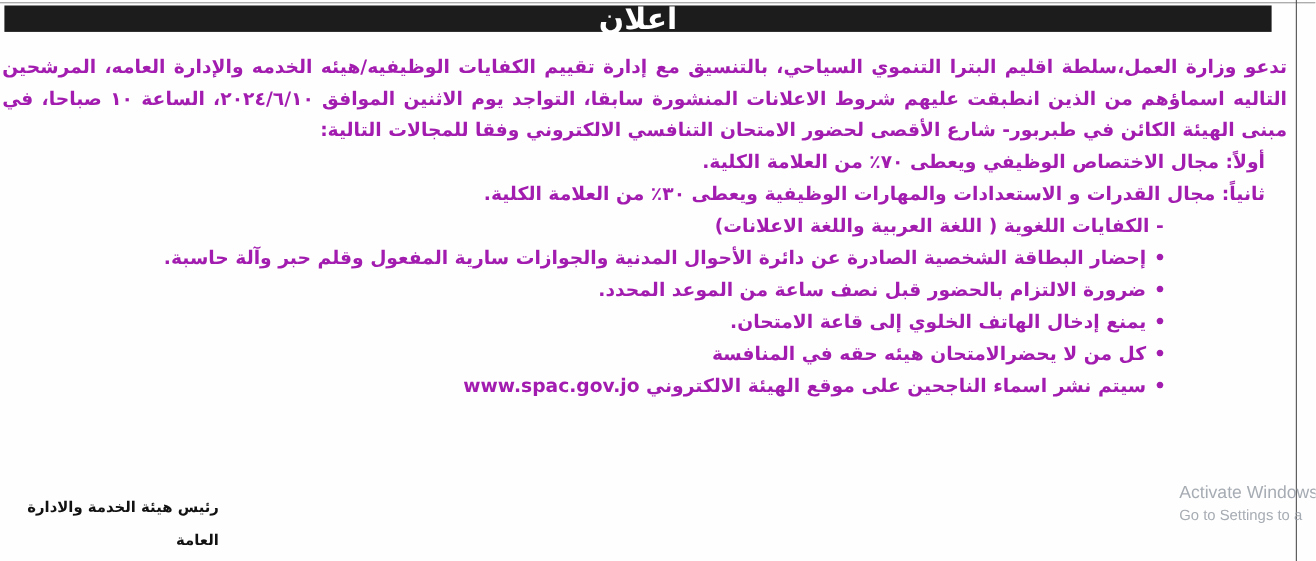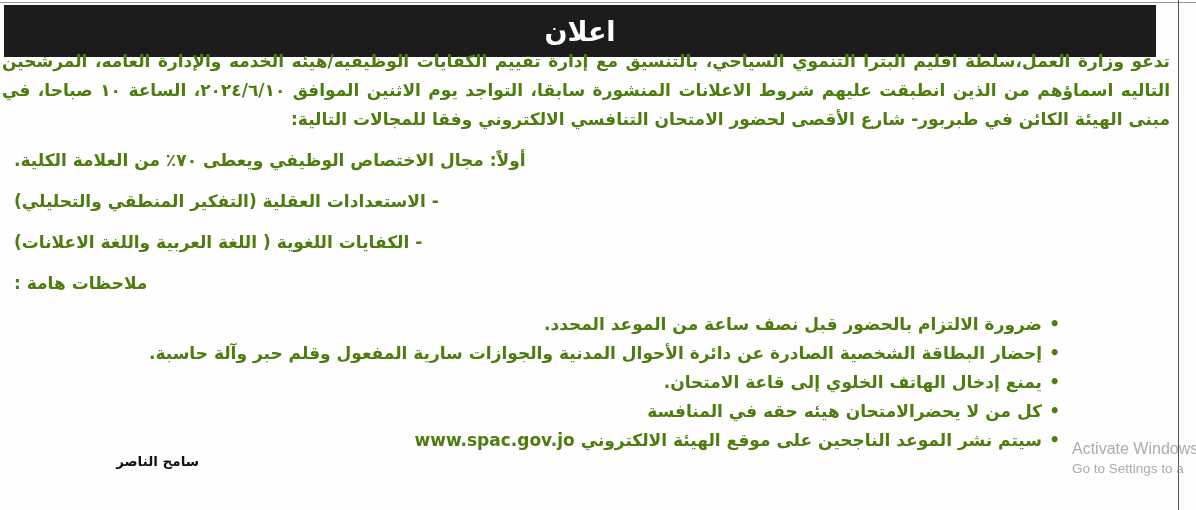"اعلان" .title-bar { height: 52px -> 24px }
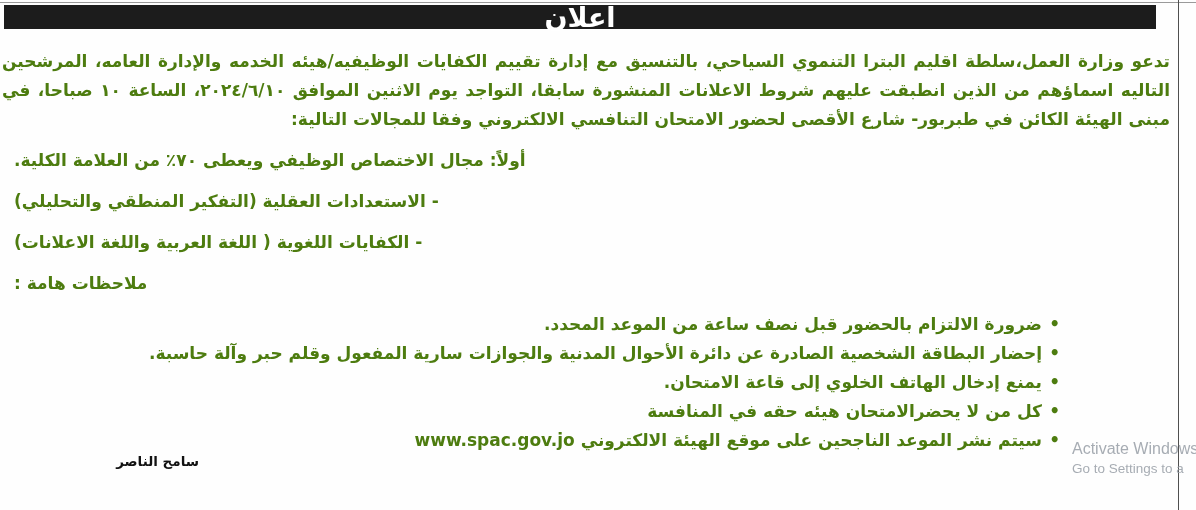"تدعو وزارة العمل،سلطة اقليم البترا" .content { color: #4d7c0f -> #a21caf }
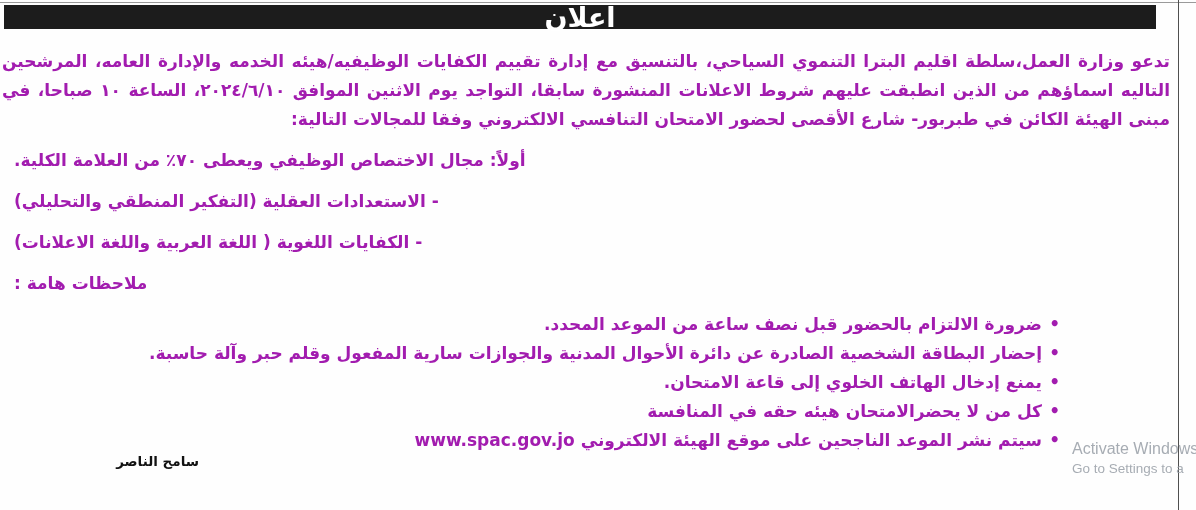"أولاً: مجال الاختصاص الوظيفي ويعطى" .line { margin: 12px -> 0; text-align: left -> right }
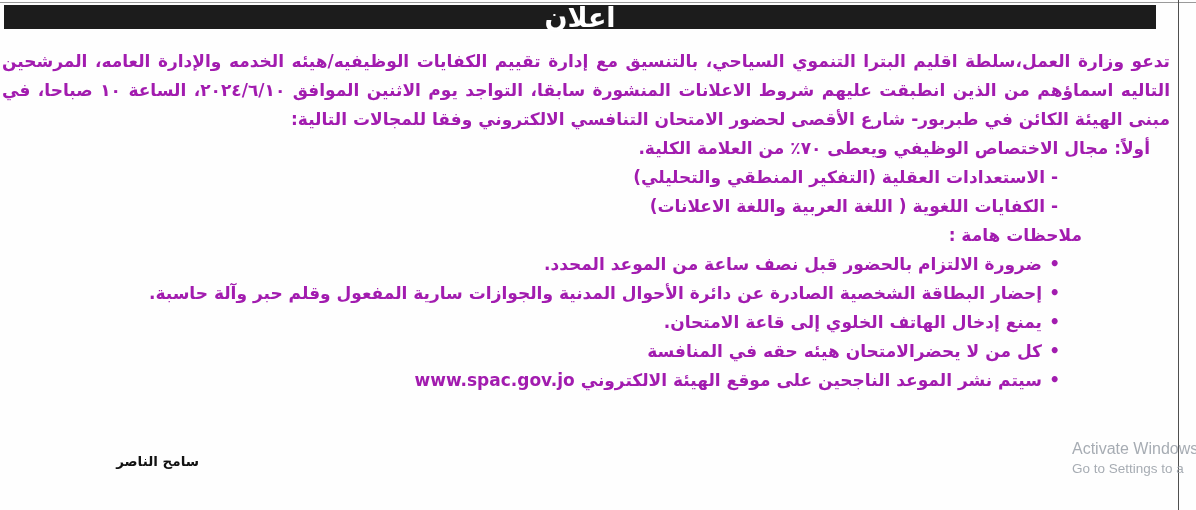"ثانياً: مجال القدرات و الاستعدادات" p.line { html: none -> <p>ثانياً: مجال القدرات و الاستعدادات والمهارات الوظيفية ويعطى ٣٠٪ من العلامة الكلية.</p> }
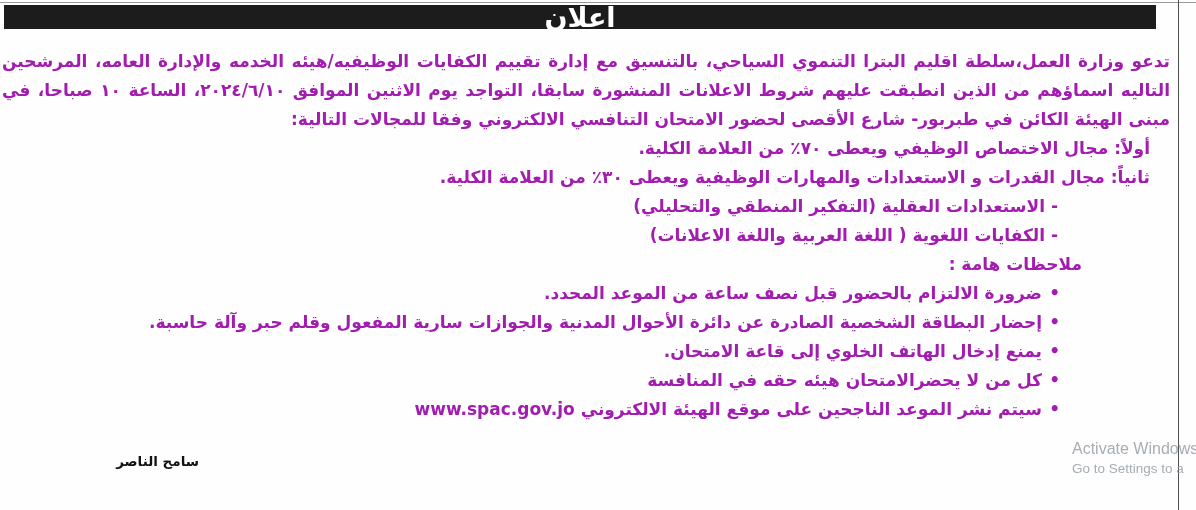"- الاستعدادات العقلية (التفكير المنطقي" p.line { html: <p>- الاستعدادات العقلية (التفكير المنطقي والتحليلي)</p> -> none }
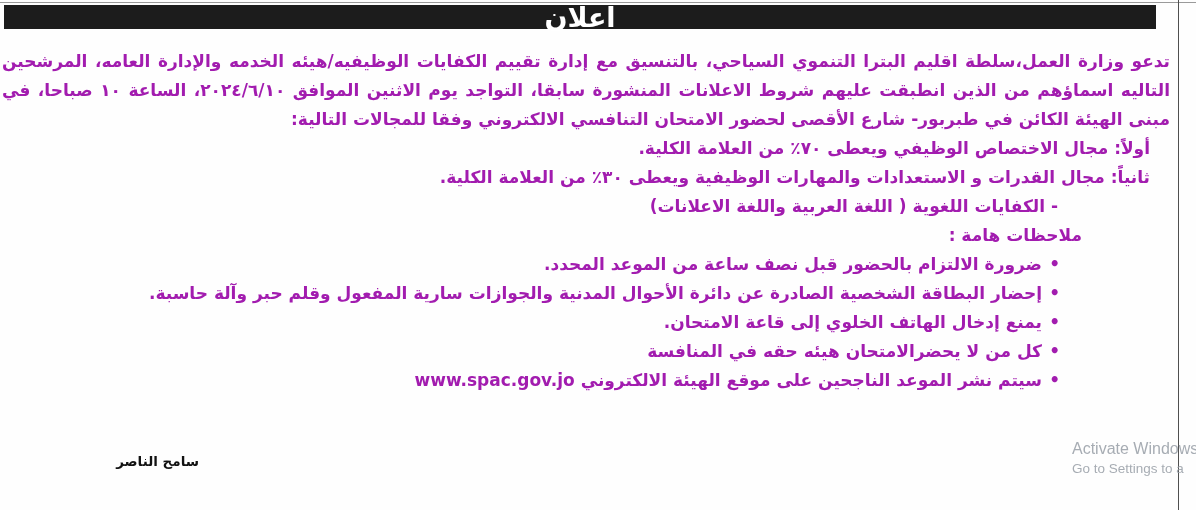"ملاحظات هامة :" p.line { html: <p>ملاحظات هامة :</p> -> none }
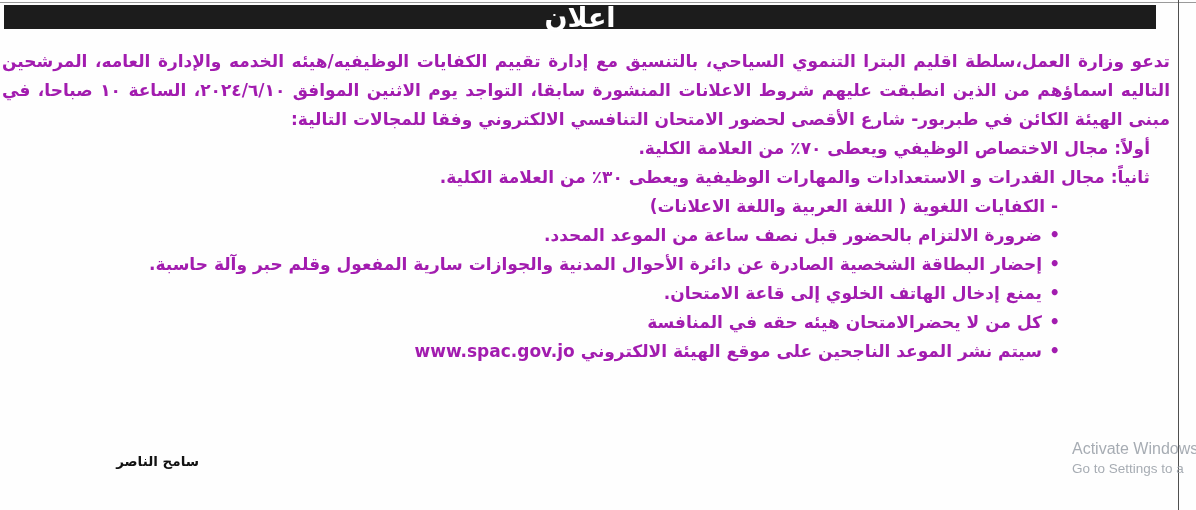"ضرورة الالتزام بالحضور قبل نصف" li.note { order: before "إحضار البطاقة الشخصية الصادرة عن" -> after "إحضار البطاقة الشخصية الصادرة عن" }
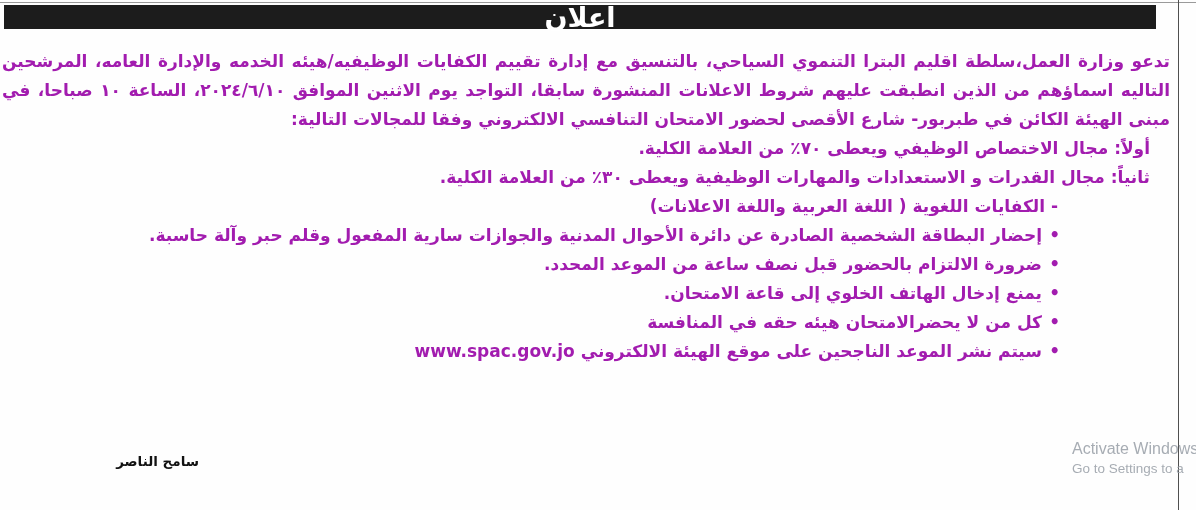"سيتم نشر الموعد الناجحين على" li.note { text: الموعد -> اسماء }
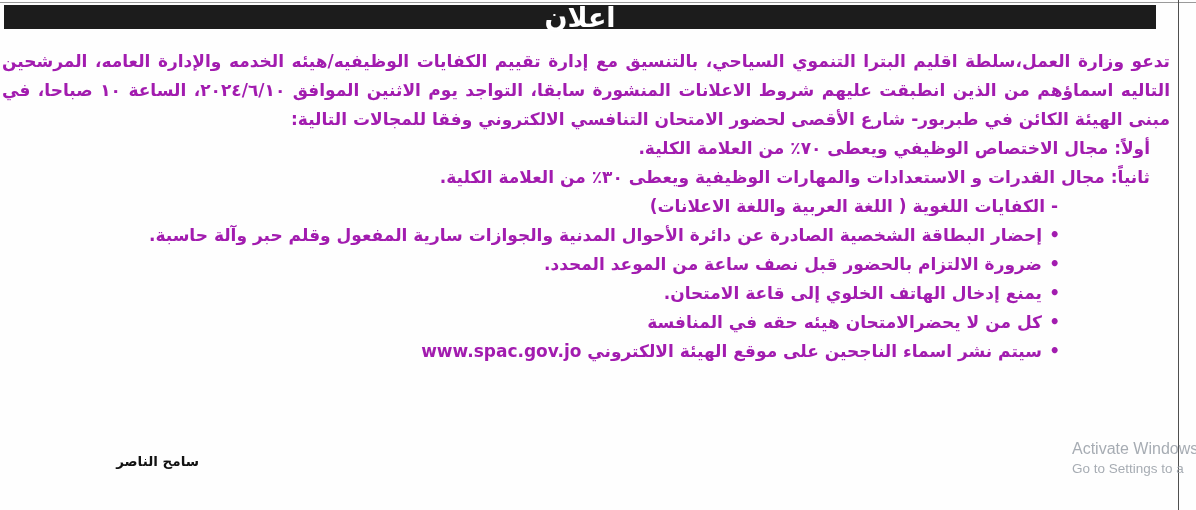"رئيس هيئة الخدمة والادارة العامة" div { html: none -> <div>رئيس هيئة الخدمة والادارة العامة</div> }
